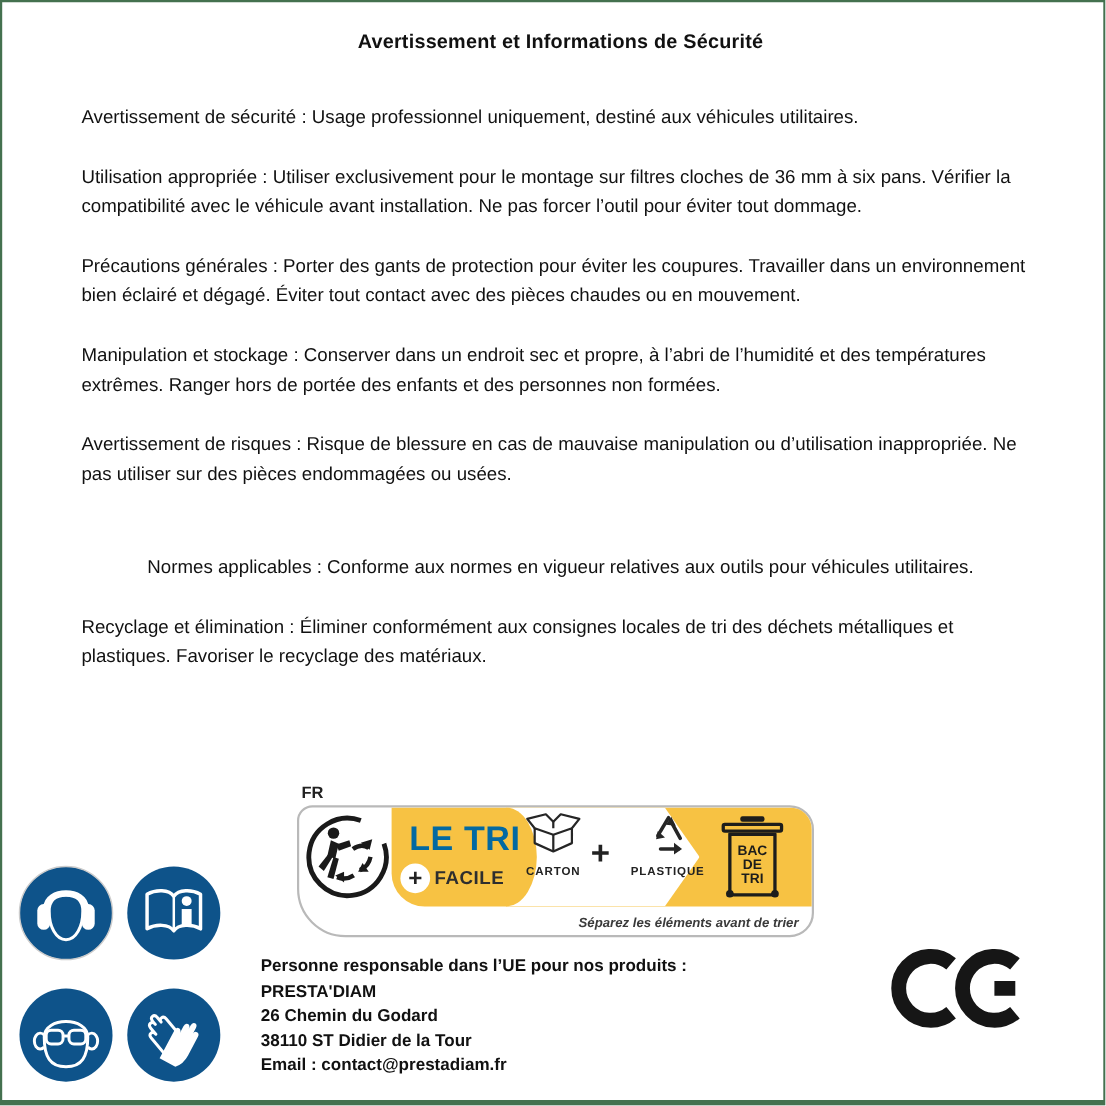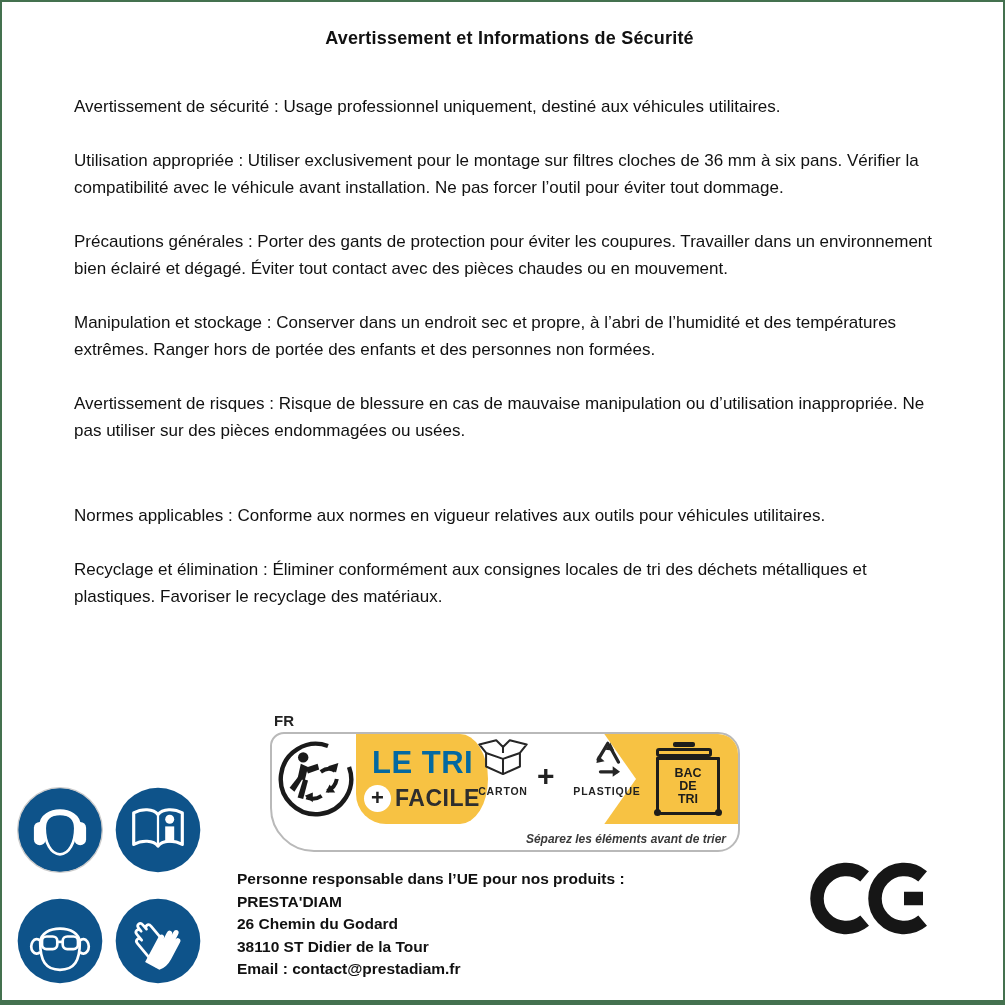"Normes applicables : Conforme aux" .big-gap { text-align: none -> center }
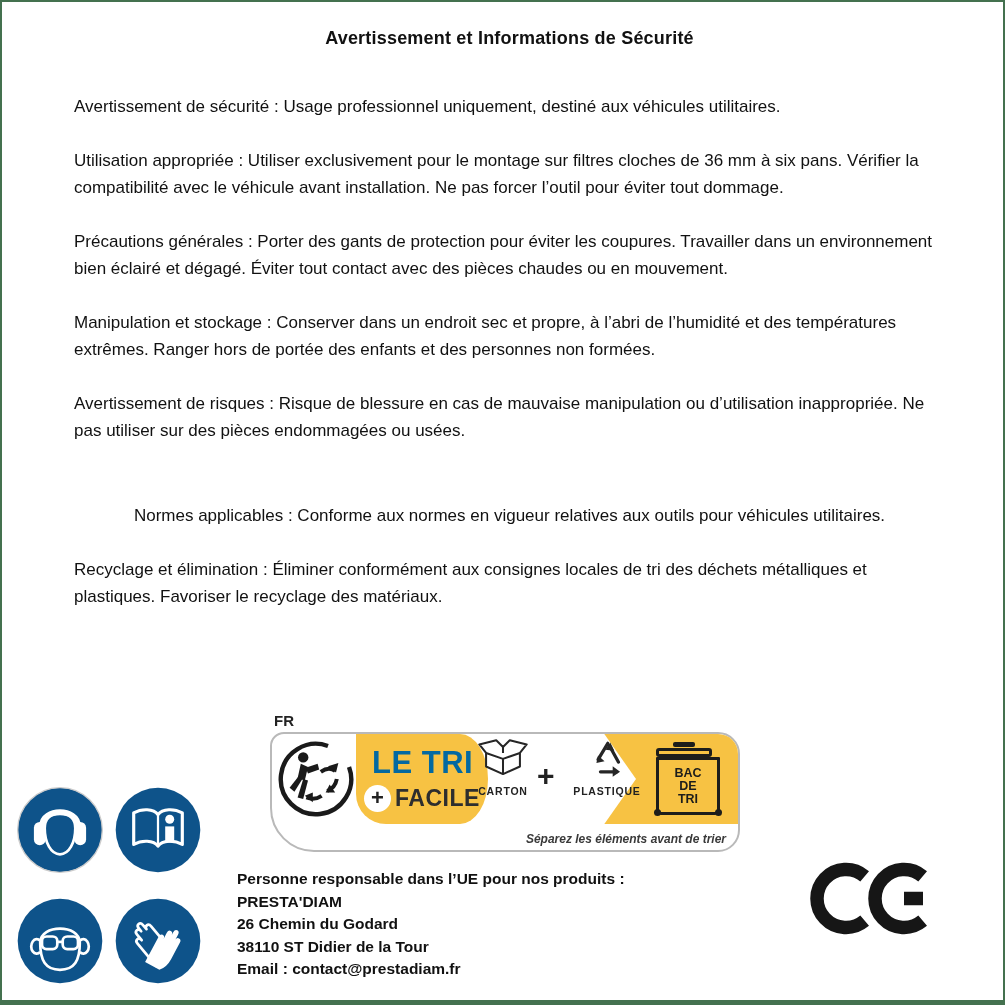"BAC" .bin-body { width: 64px -> 44px }
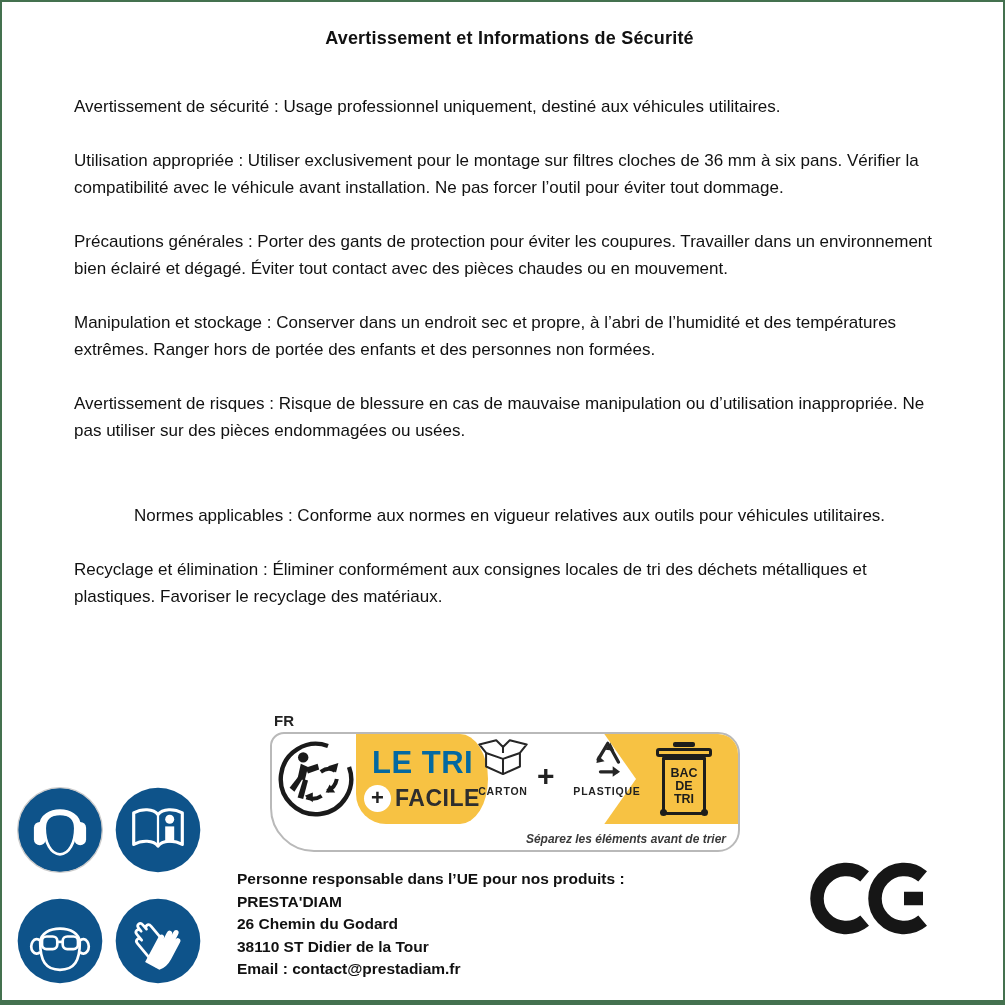"FACILE" .twm-word { font-size: 23px -> 17px }
